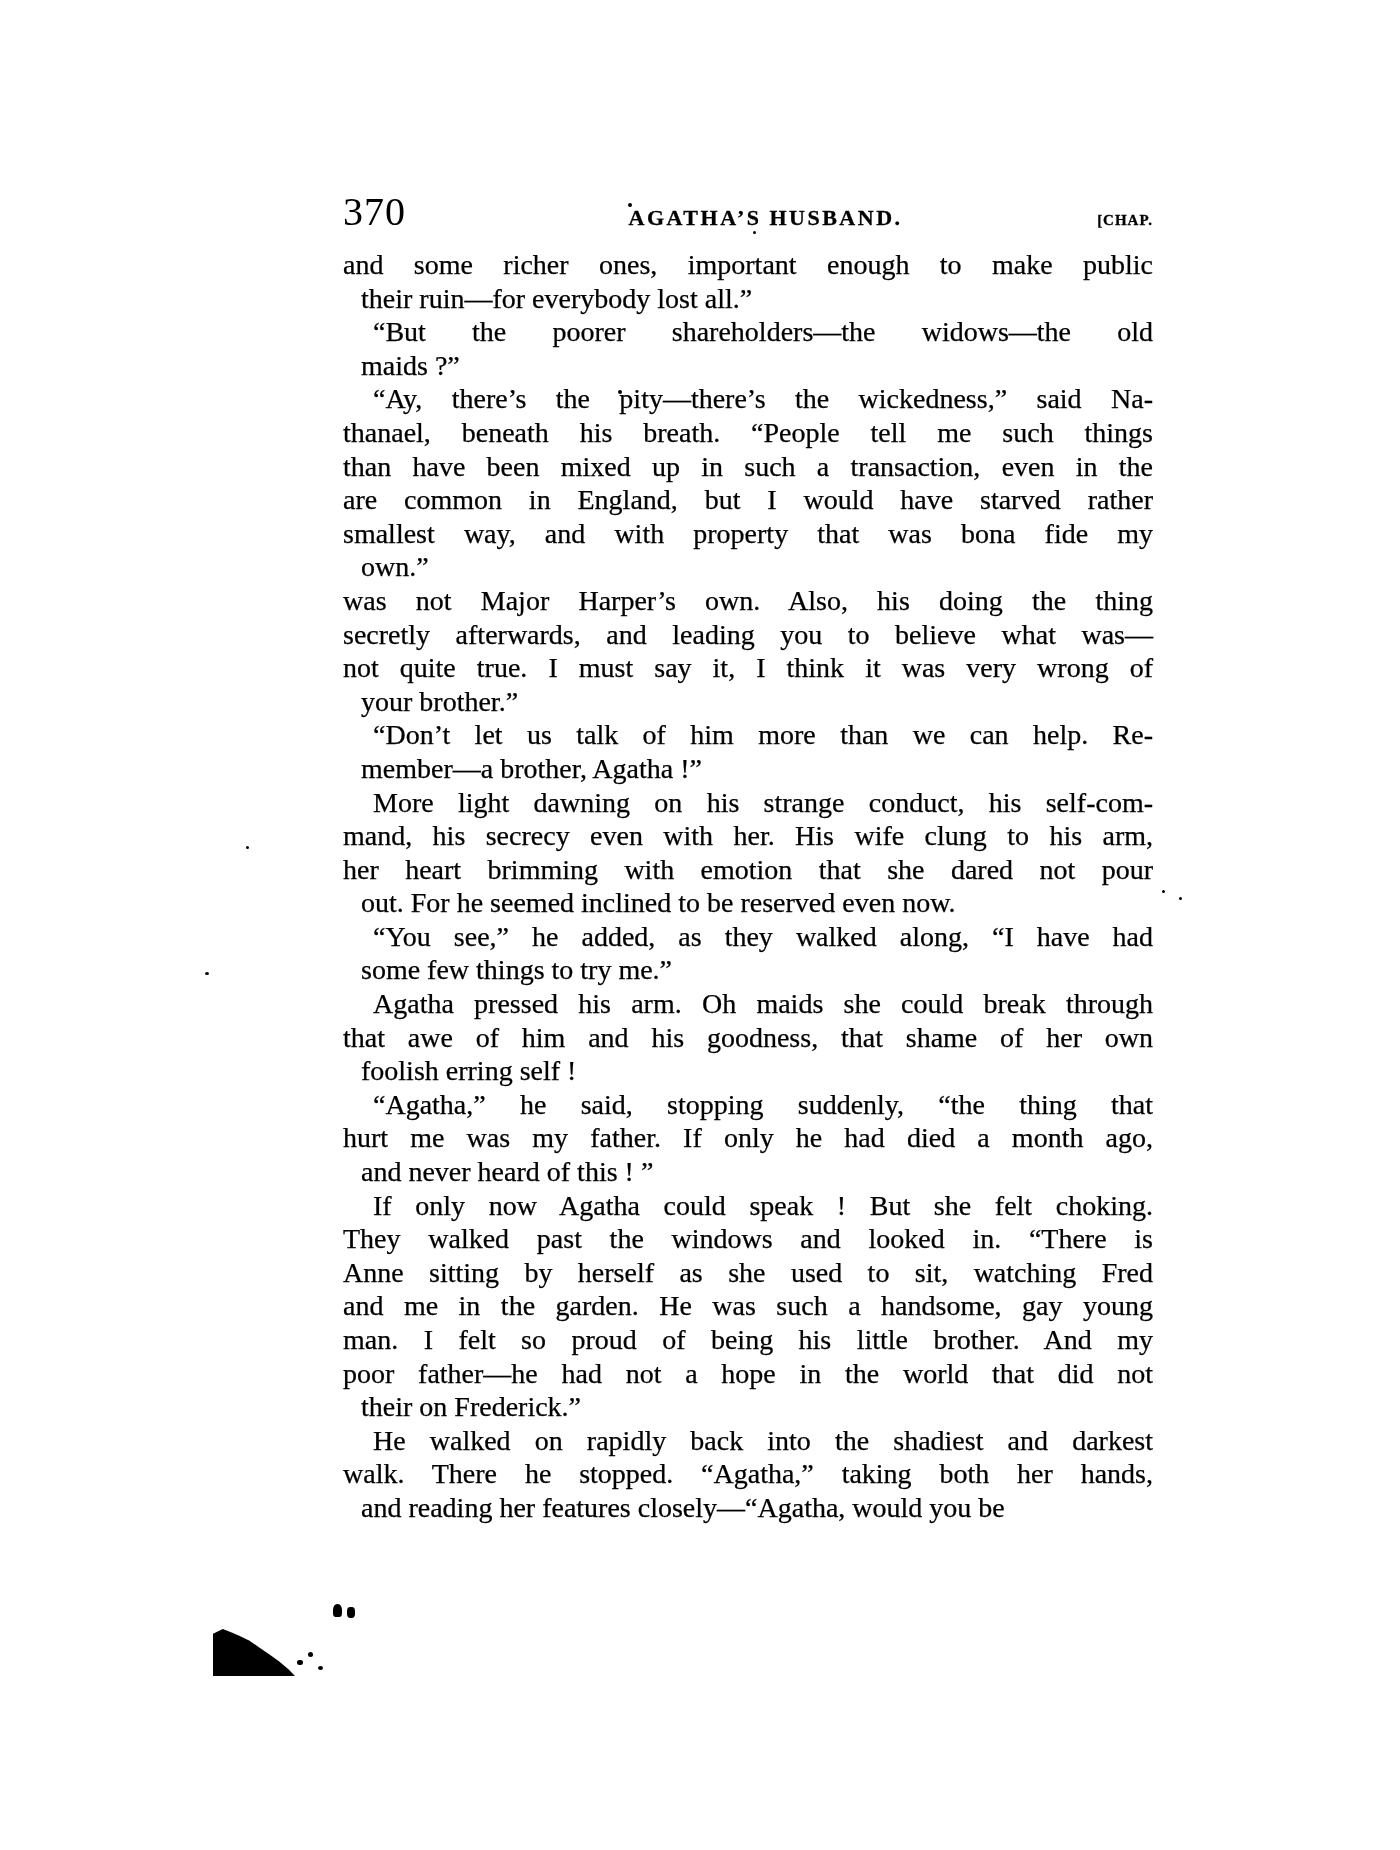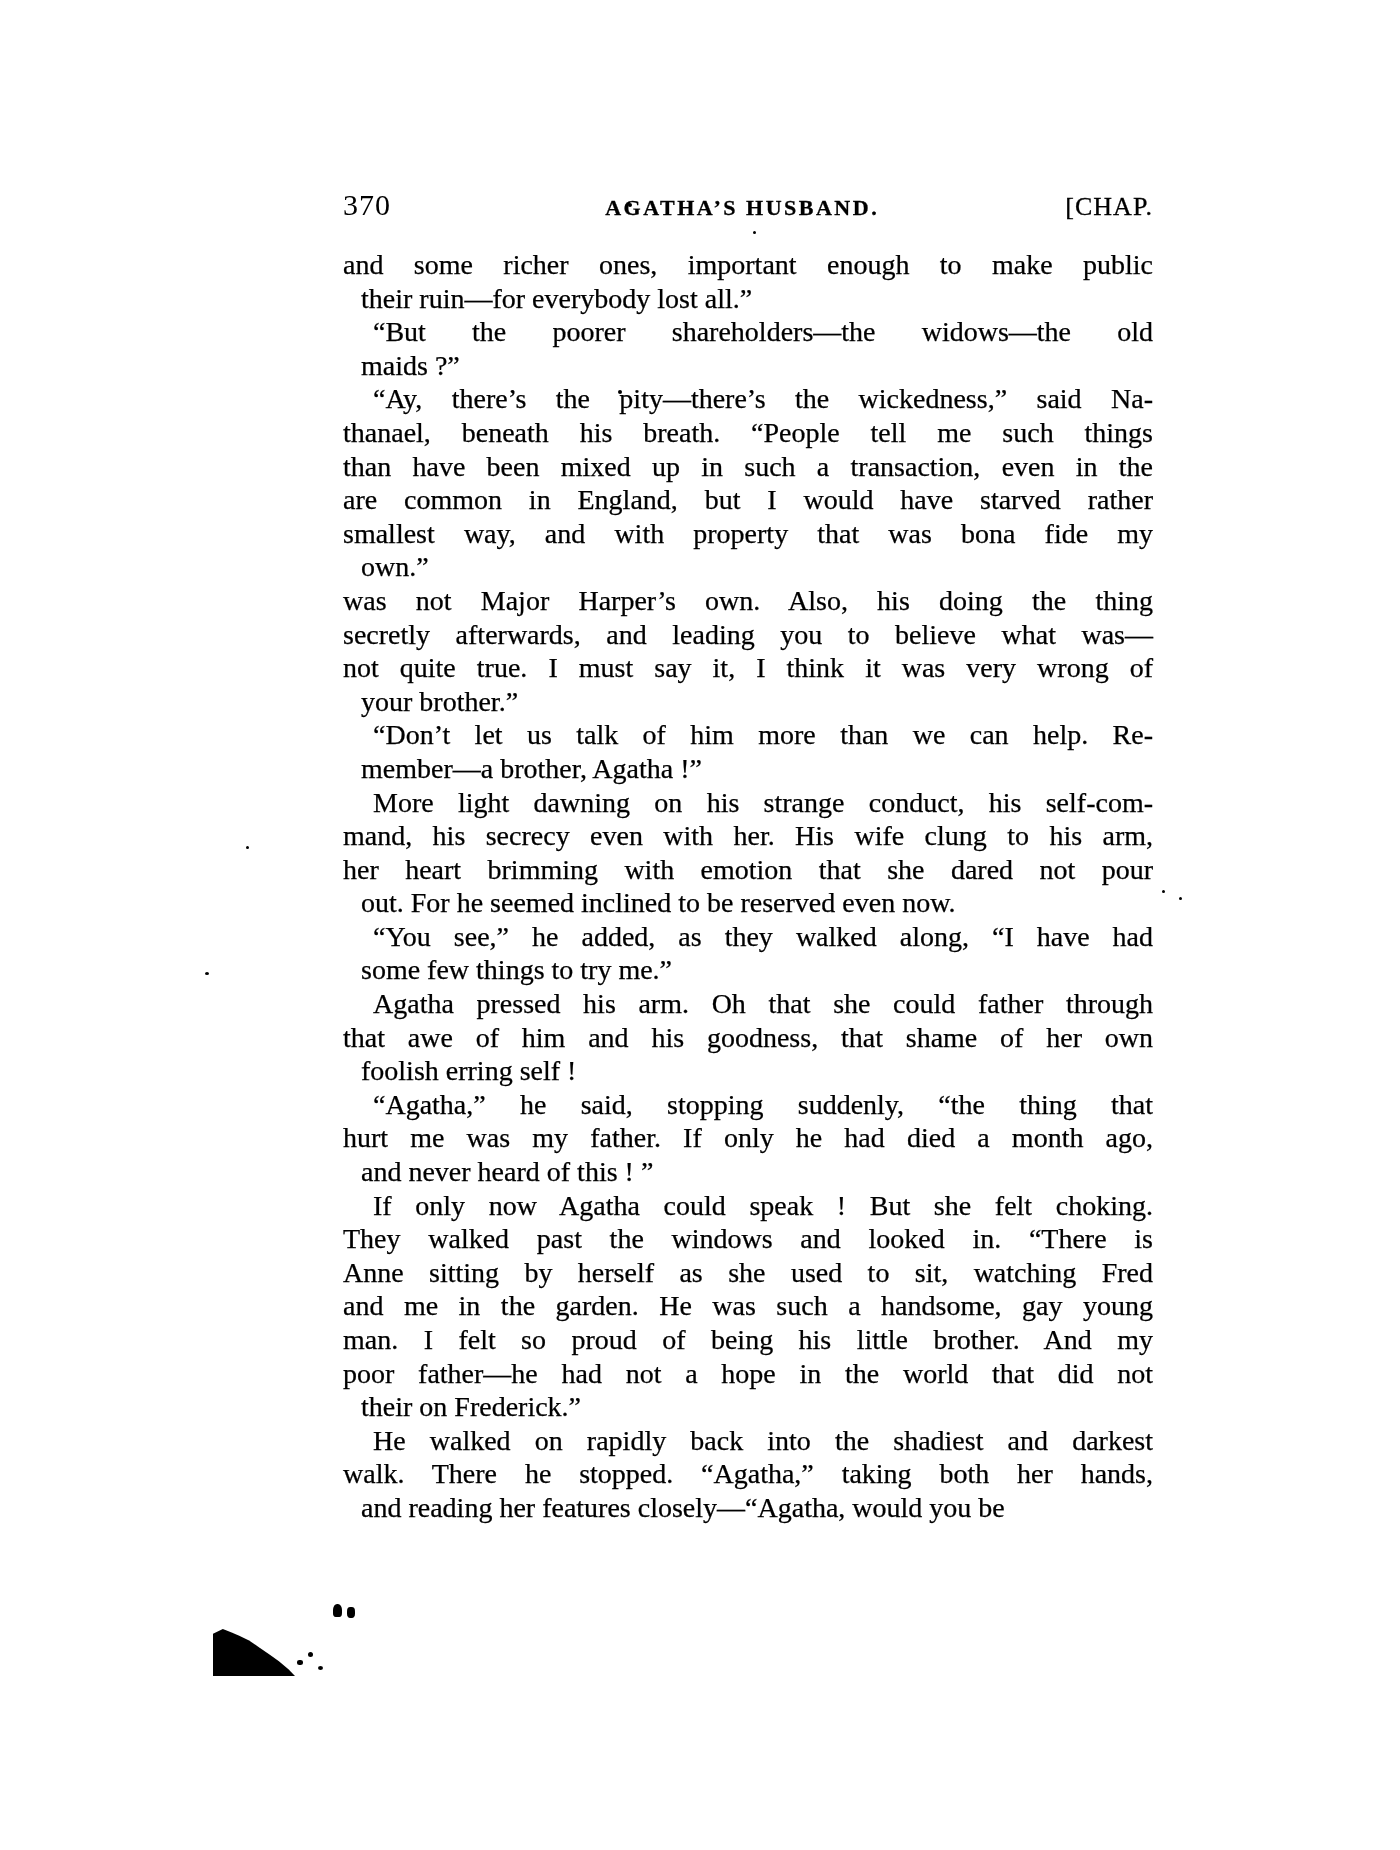"370" .page-number { font-size: 30px -> 40px }
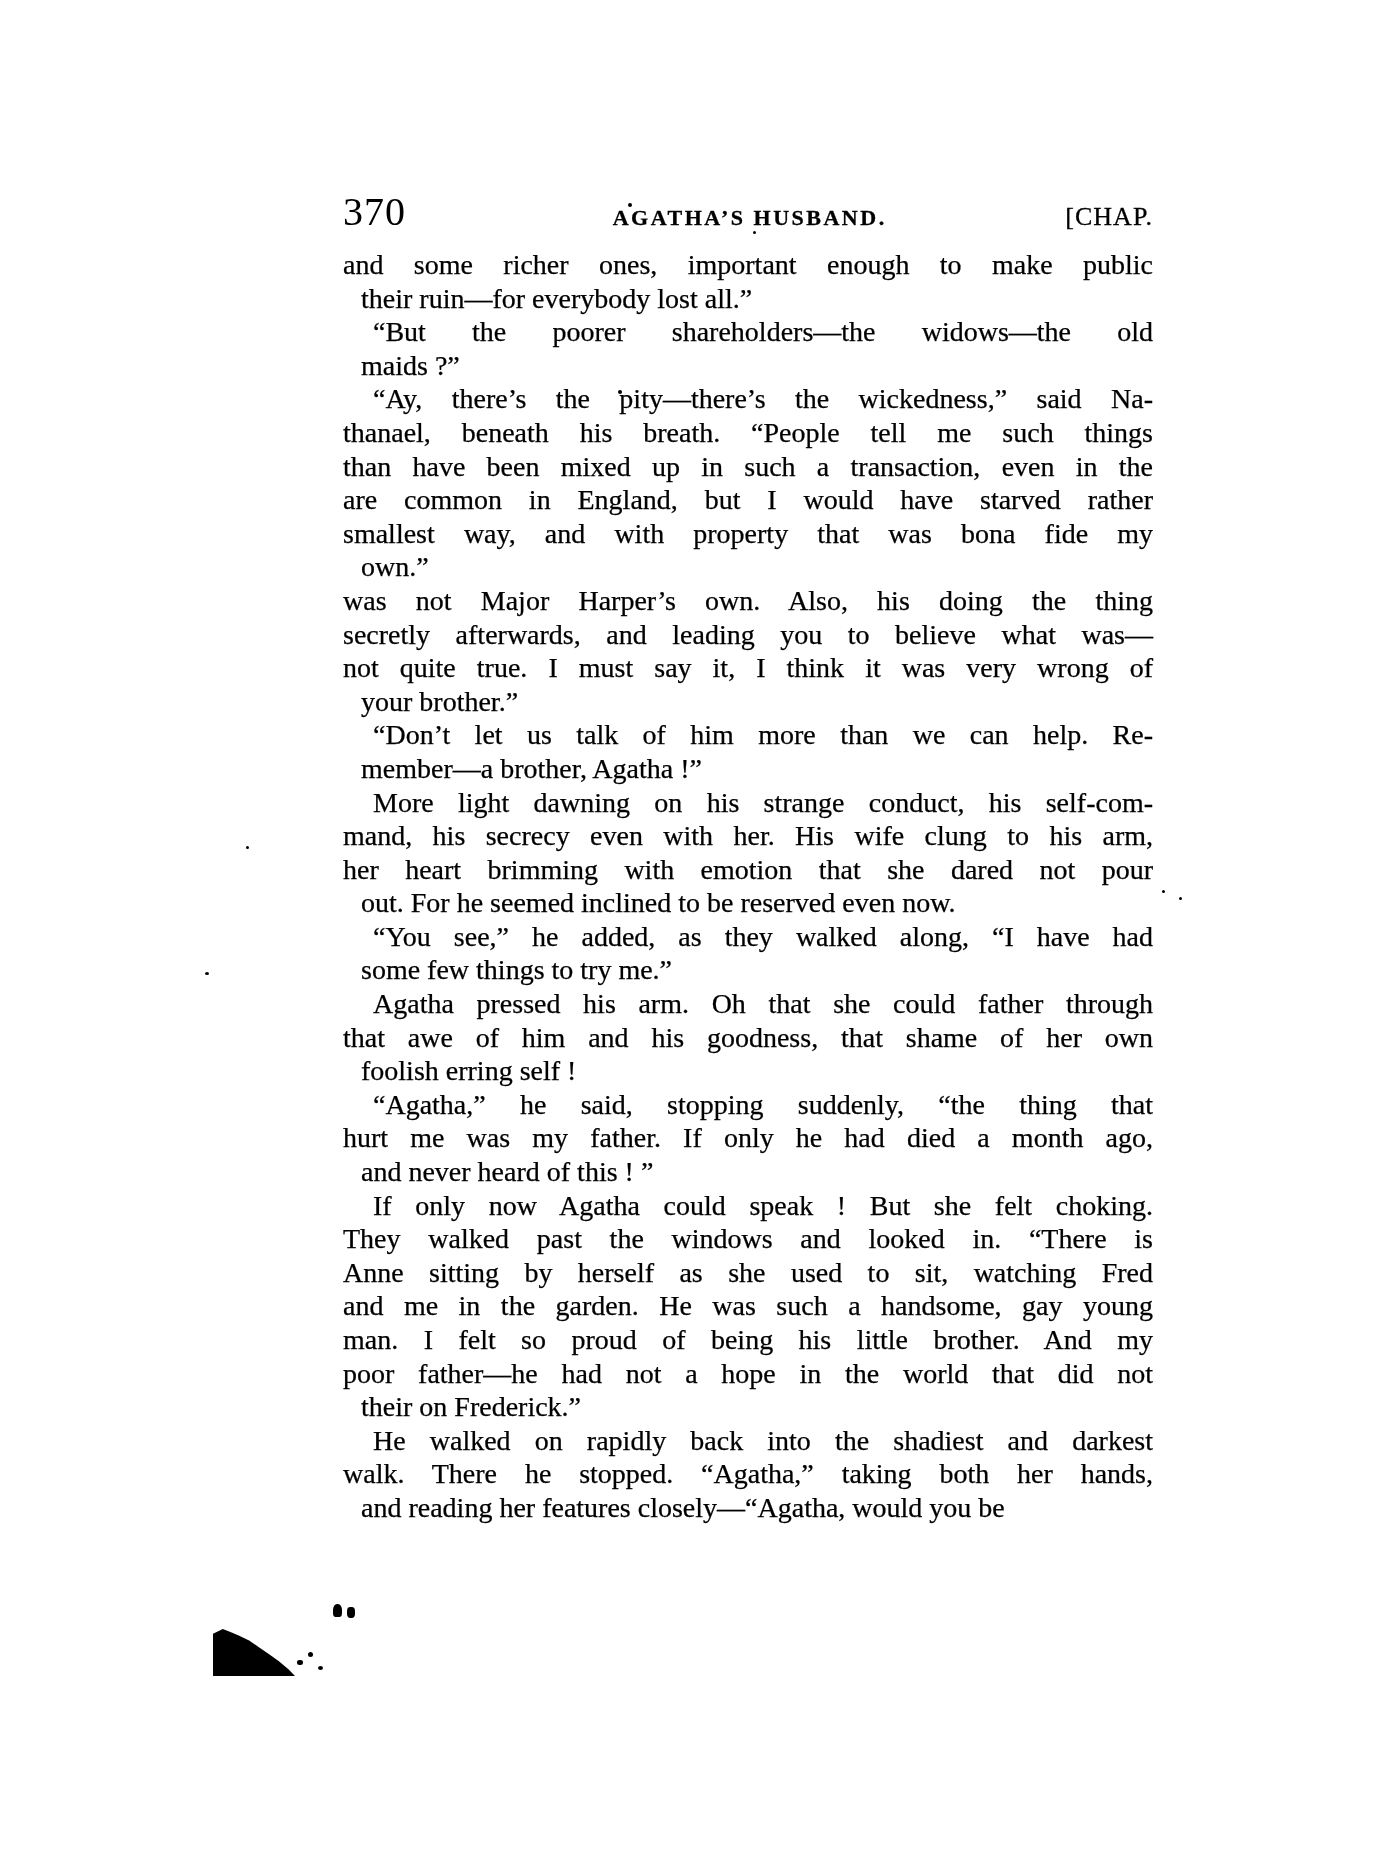"[CHAP." .chapter-marker { font-size: 26px -> 15px; font-weight: 400 -> 700 }
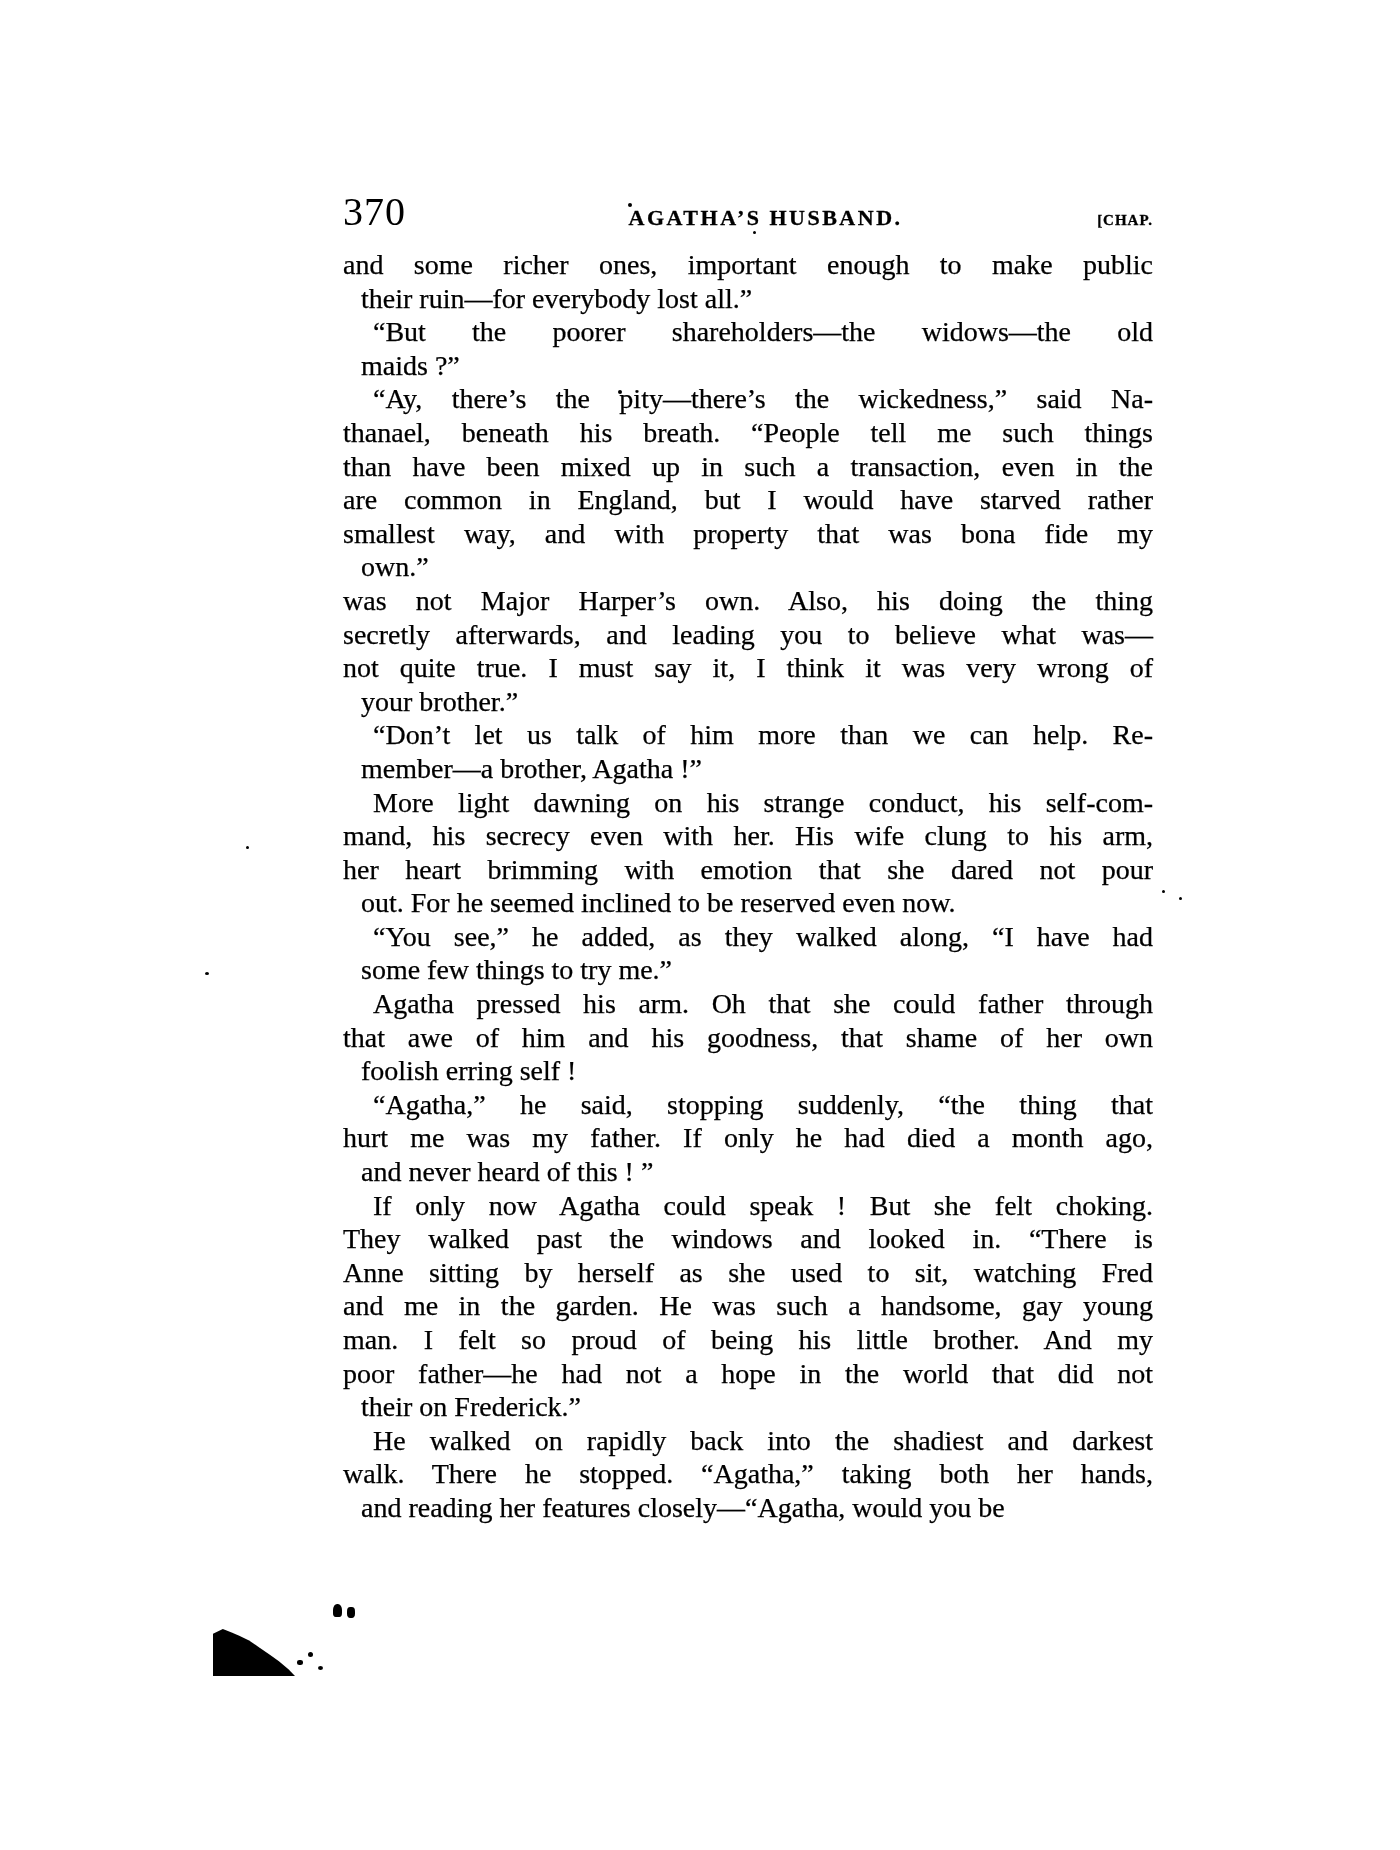"Agatha pressed his arm. Oh" div.line { text: that she could father -> maids she could break }
